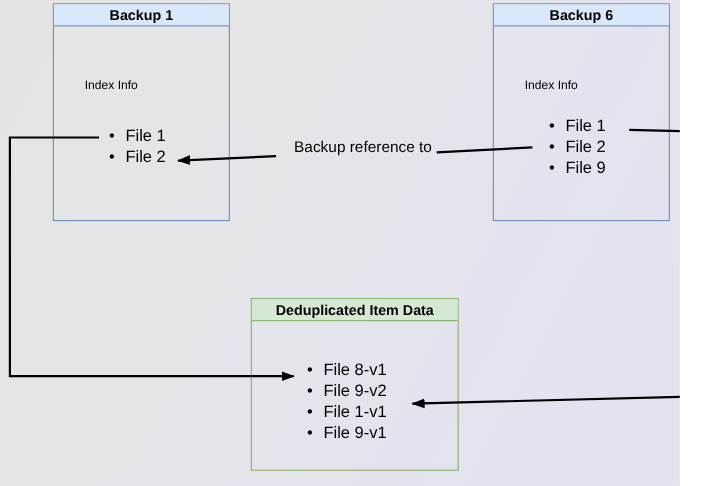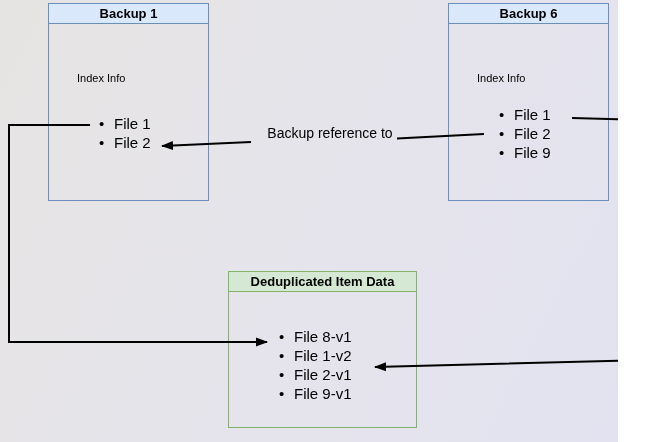"File 1-v2" span { text: 1-v2 -> 9-v2 }
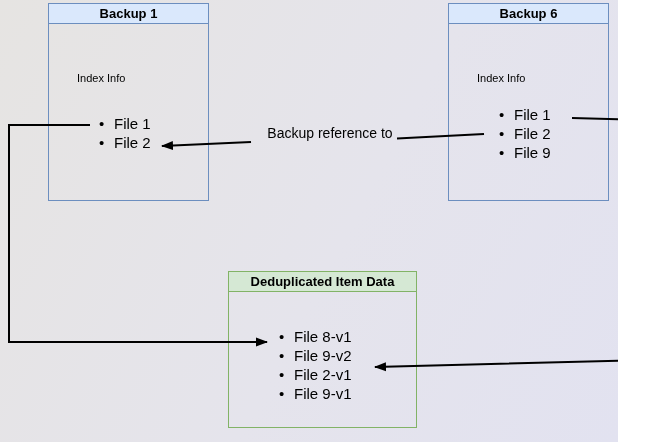"File 2-v1" span { text: 2-v1 -> 1-v1 }
